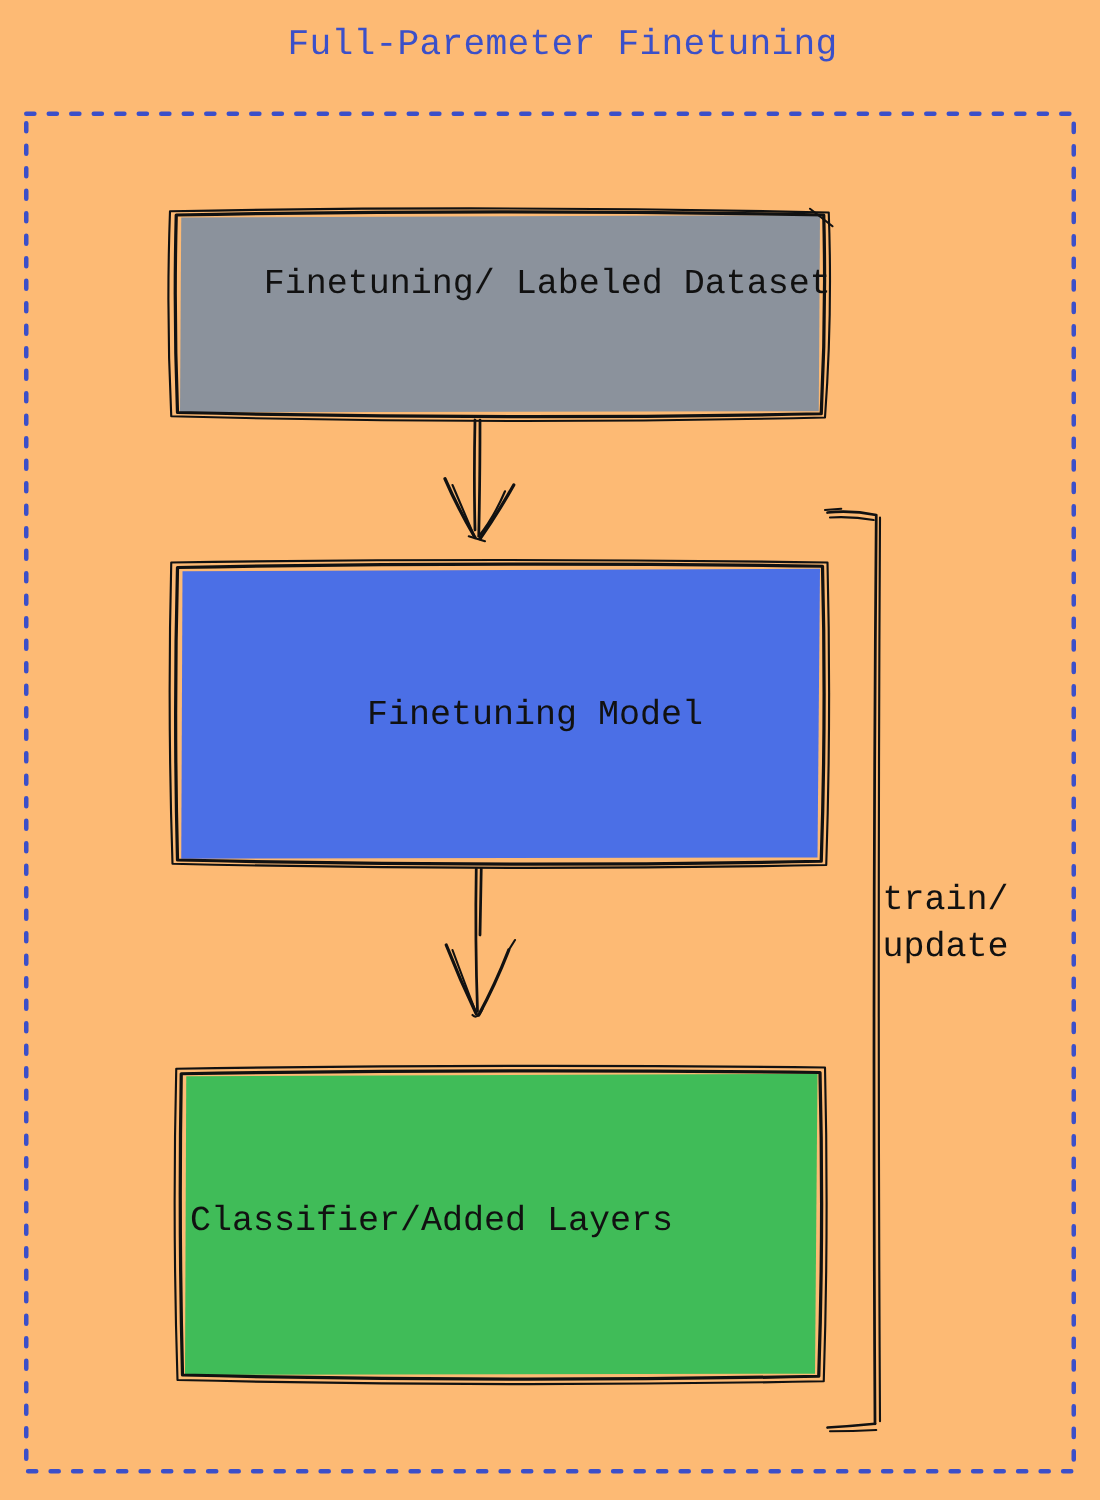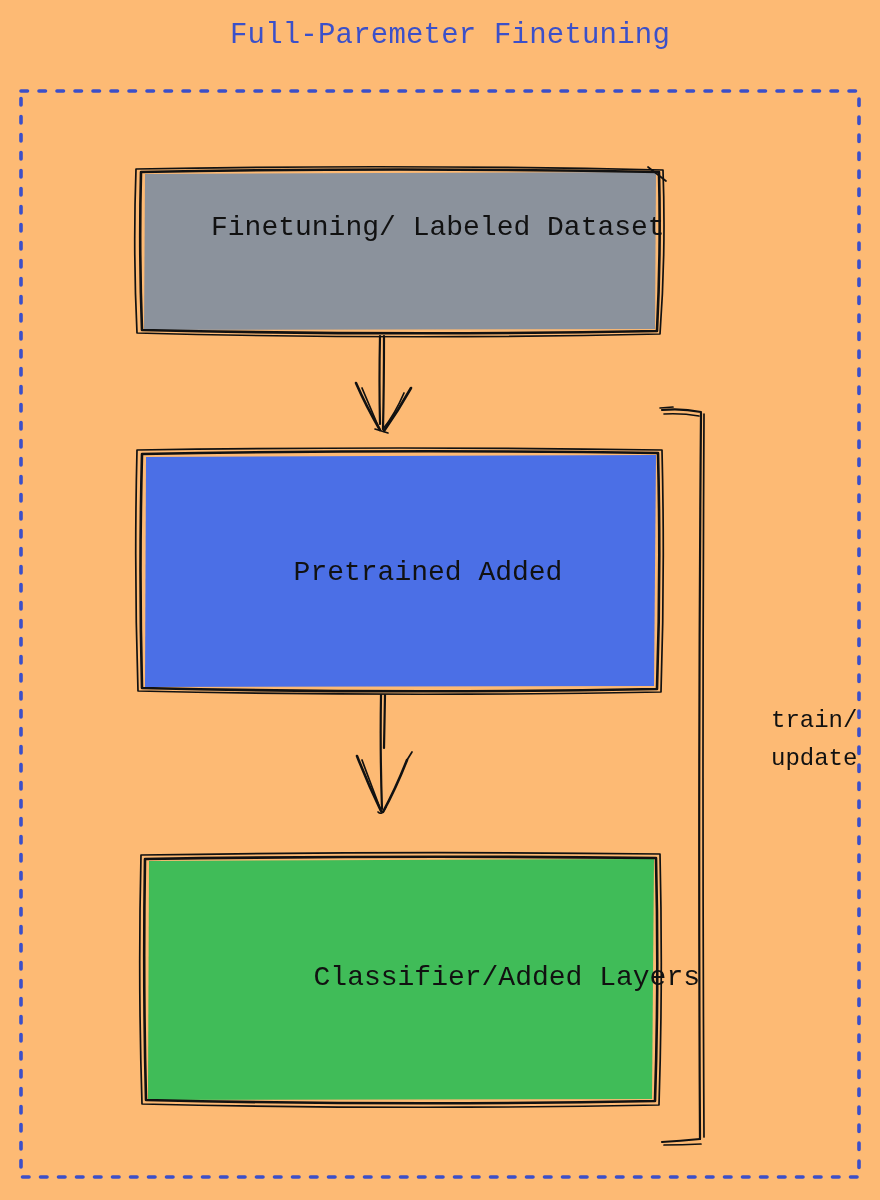"Pretrained Added" div.boxlabel { text: Pretrained Added -> Finetuning Model }
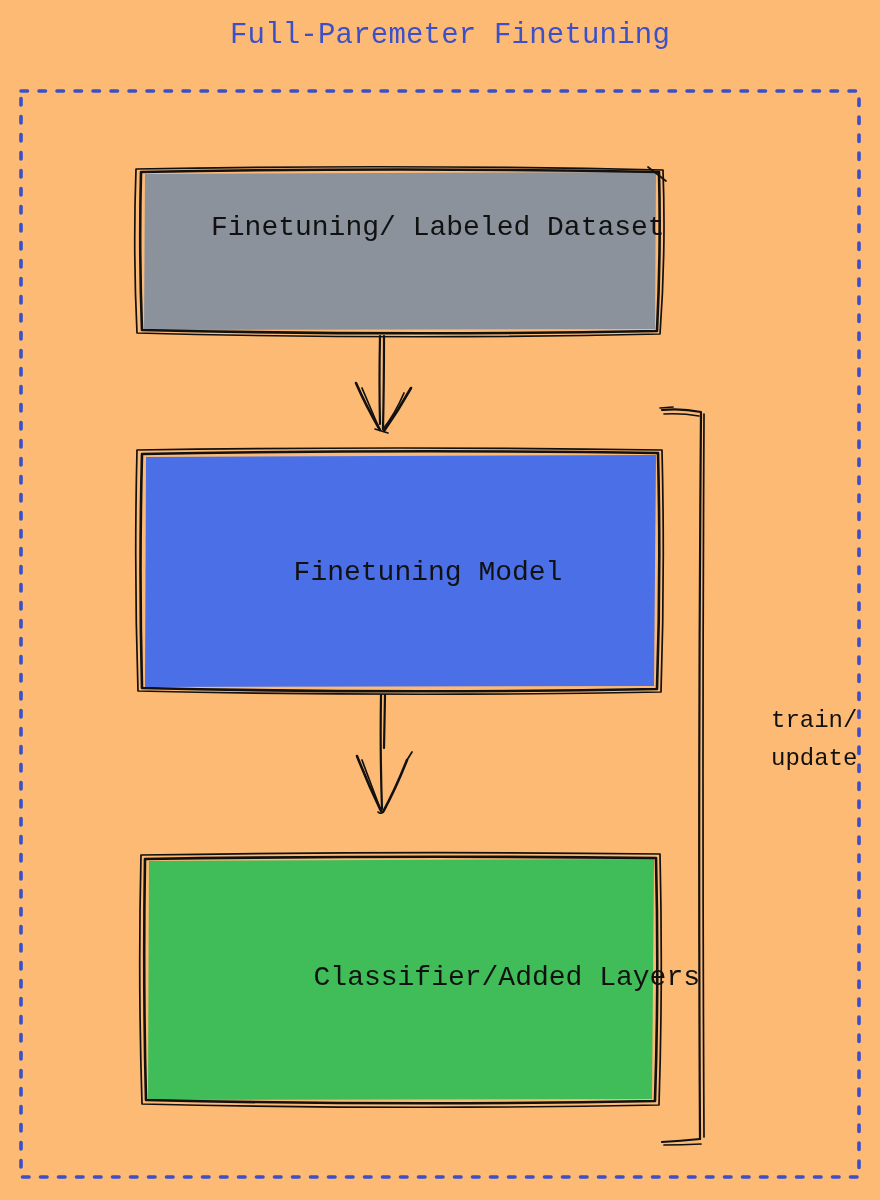"train/" .bracket-label { font-size: 24px -> 28px; left: 771px -> 706px }
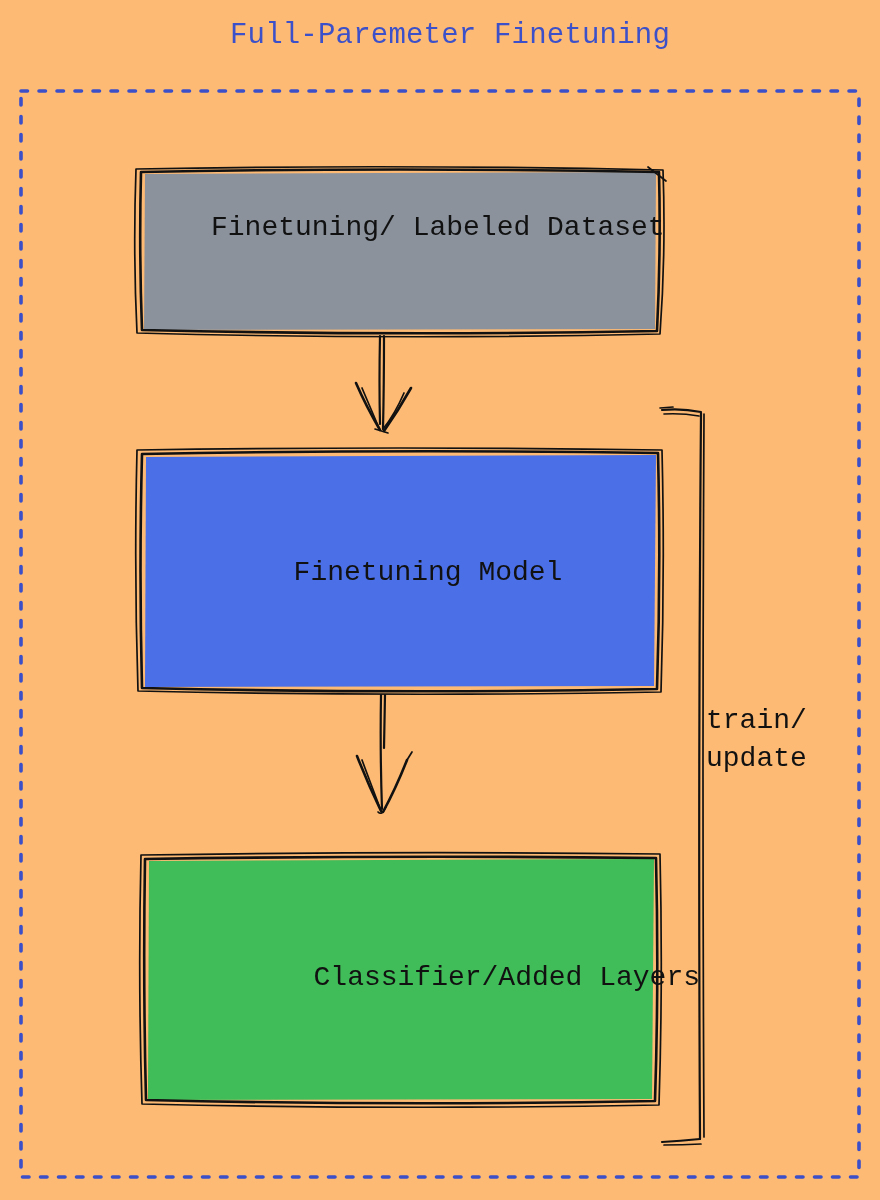"Classifier/Added Layers" .label-classifier { left: 152px -> 124px; text-align: right -> left }
